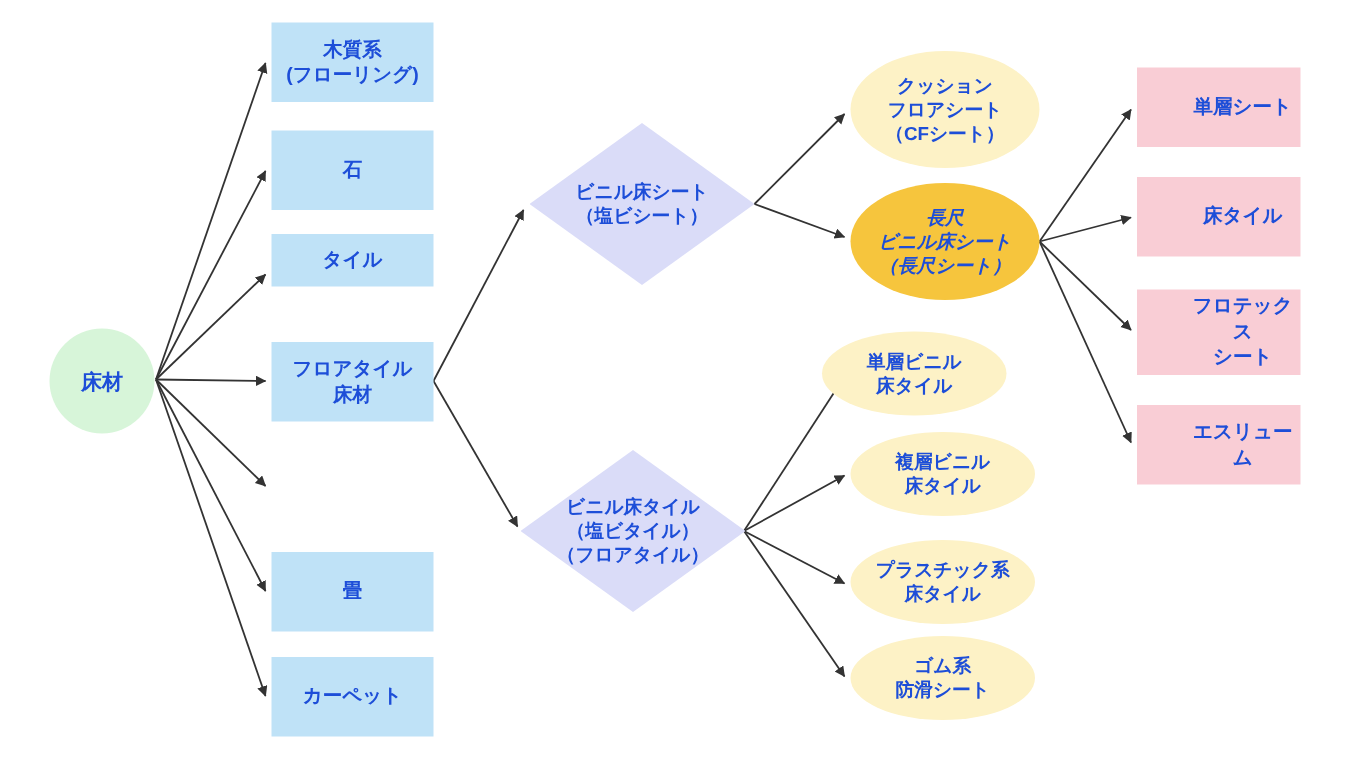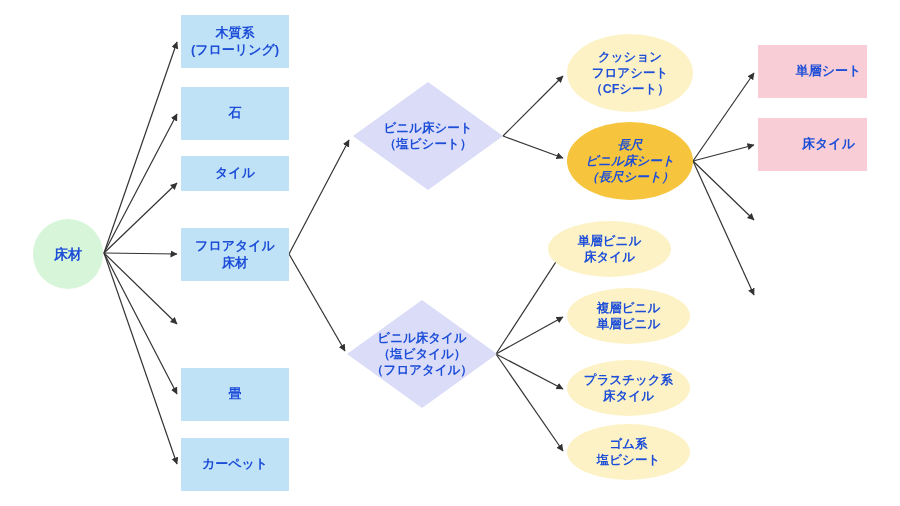"フロテックス" div.node { html: none -> <div> <span>フロテックス シート</span> </div> }
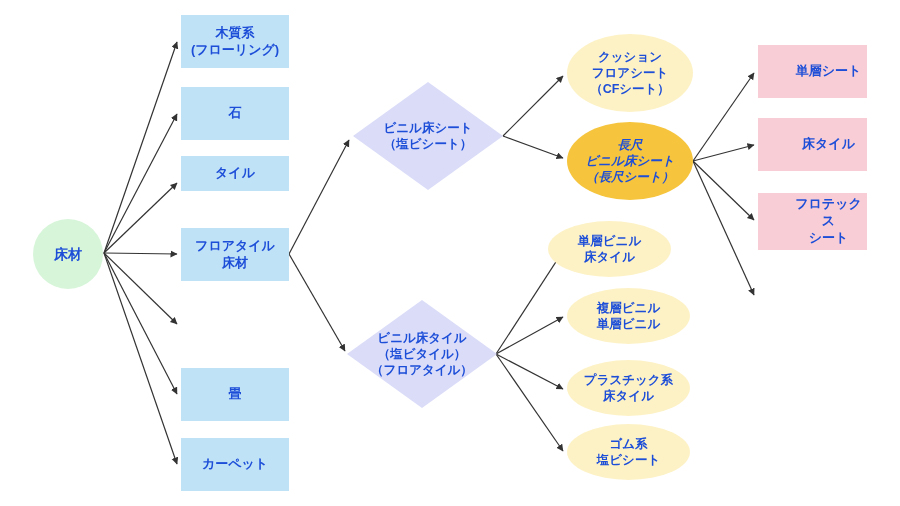"エスリューム" div.node { html: none -> <div> <span>エスリューム</span> </div> }
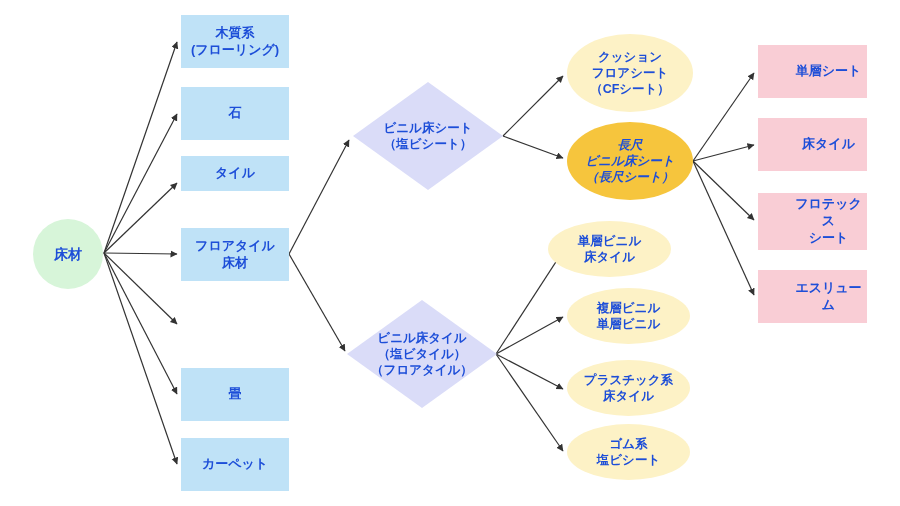"複層ビニル" span { text: 単層ビニ -> 床タイ }
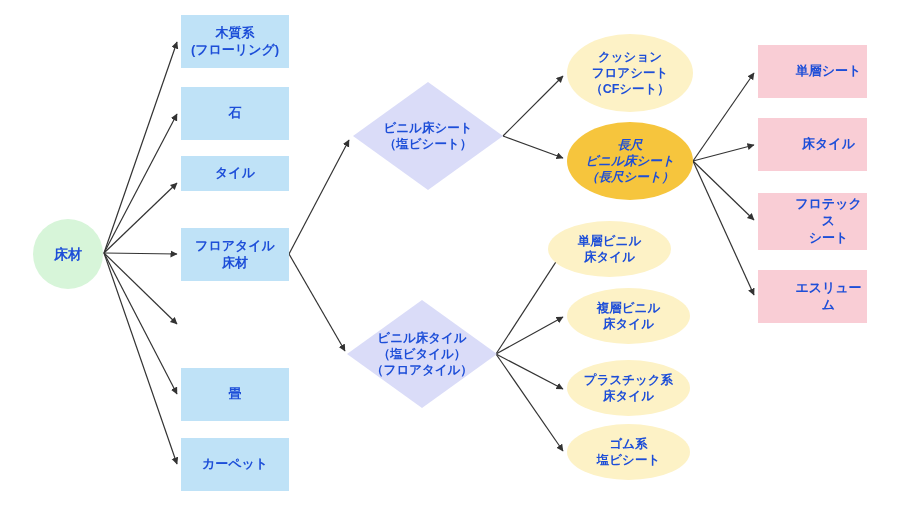"ゴム系" span { text: 塩ビ -> 防滑 }
